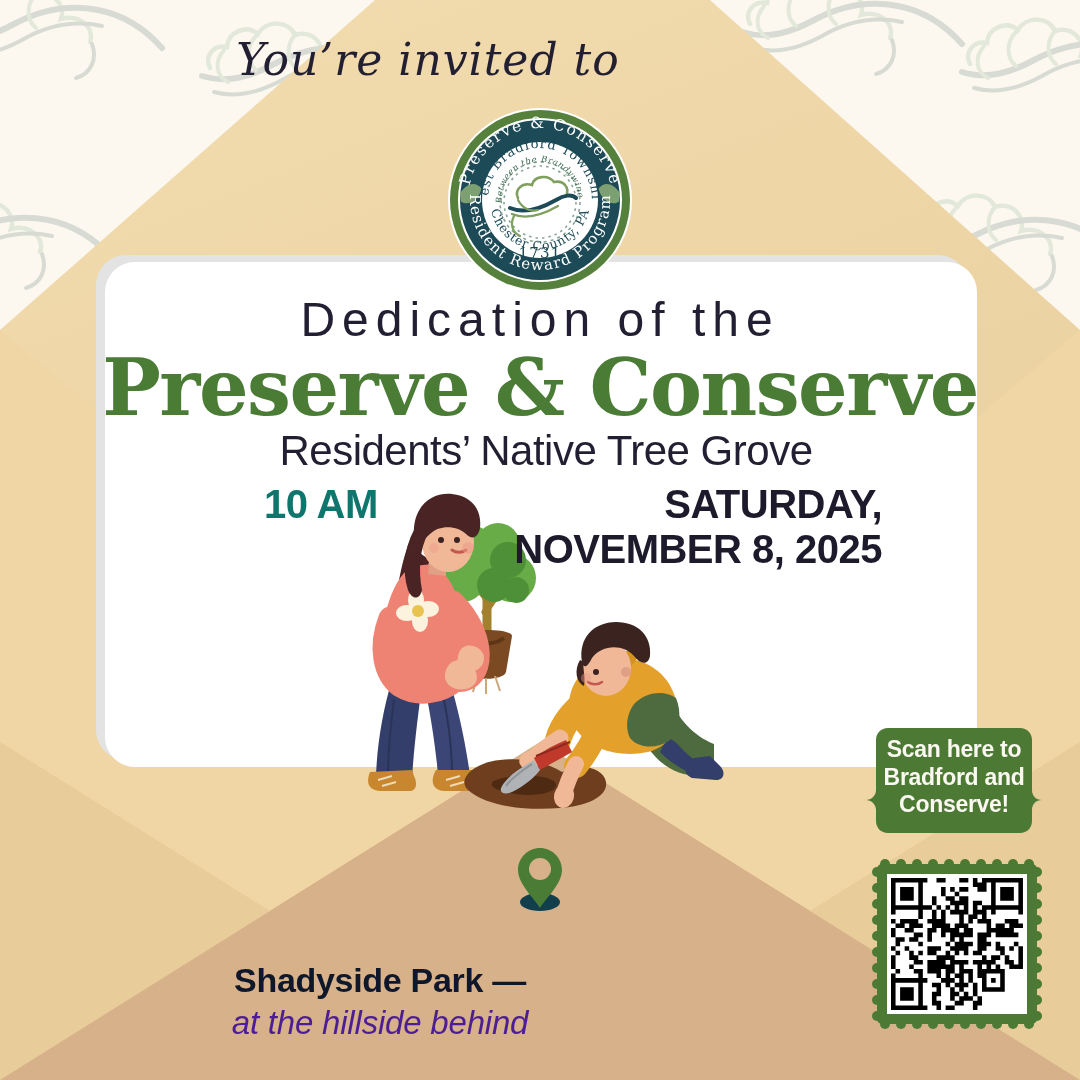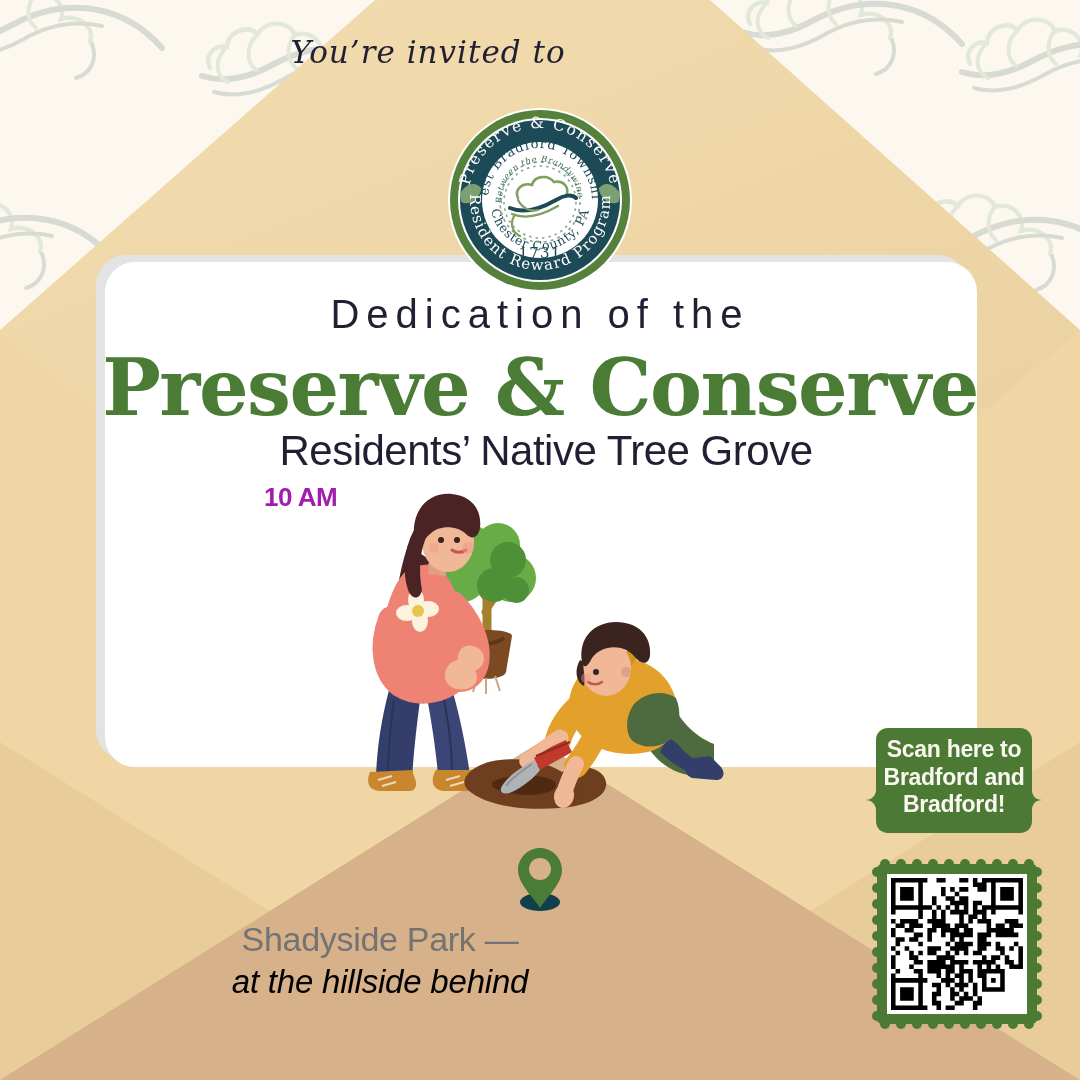"You’re invited to" #invited { font-size: 31px -> 44px }
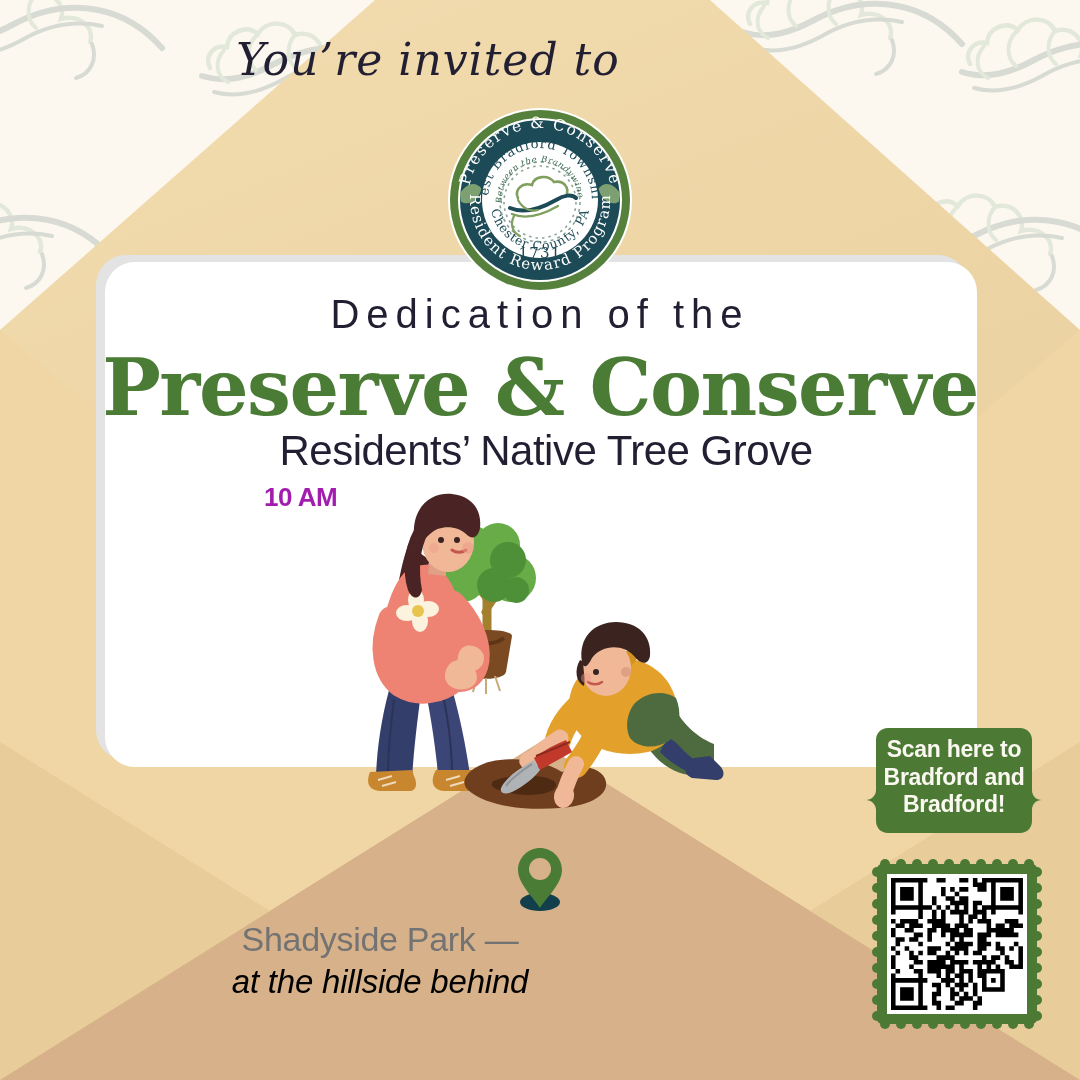"Dedication of the" #dedication { font-size: 40px -> 48px }
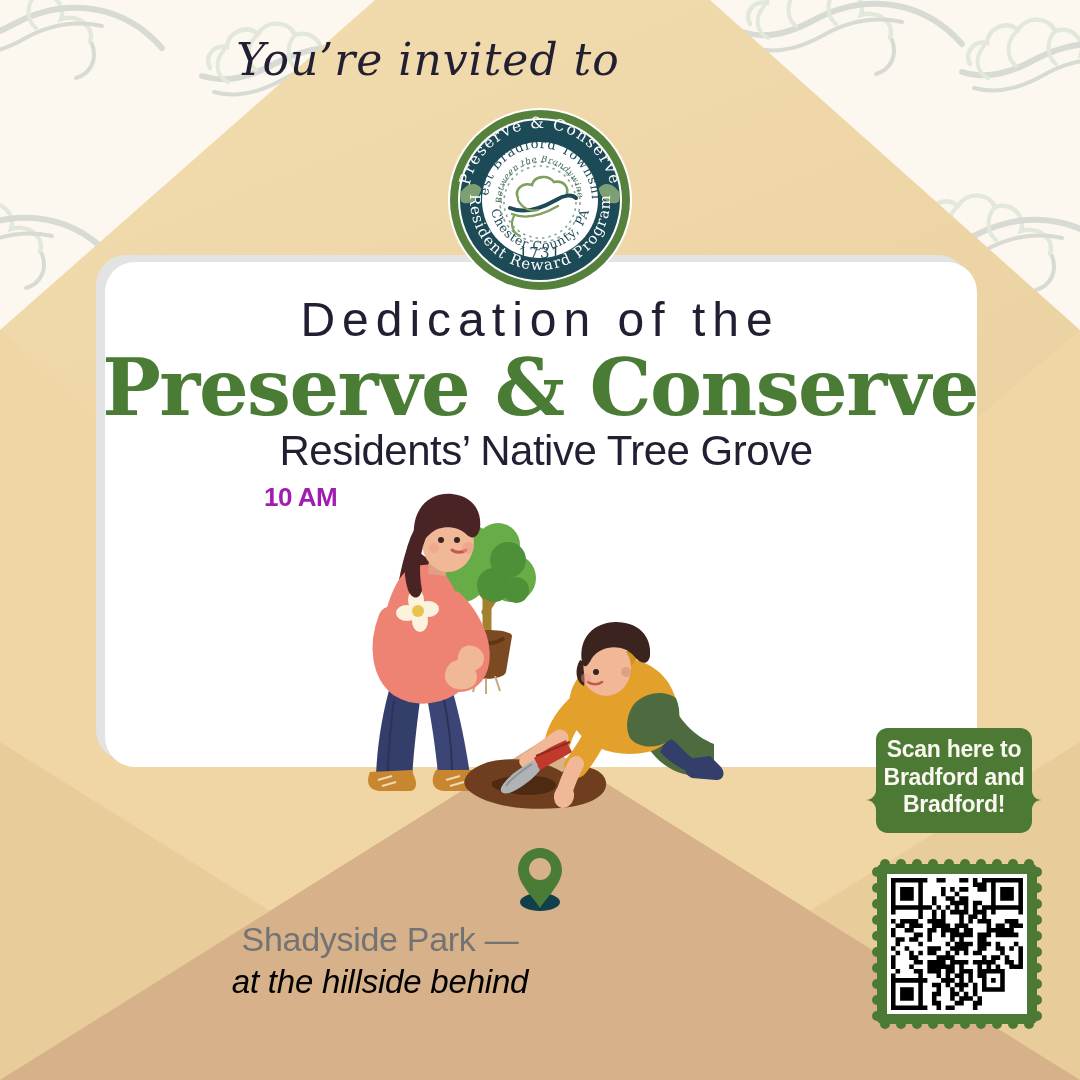"10 AM" #time { color: #a21caf -> #0f766e; font-size: 26px -> 40px }
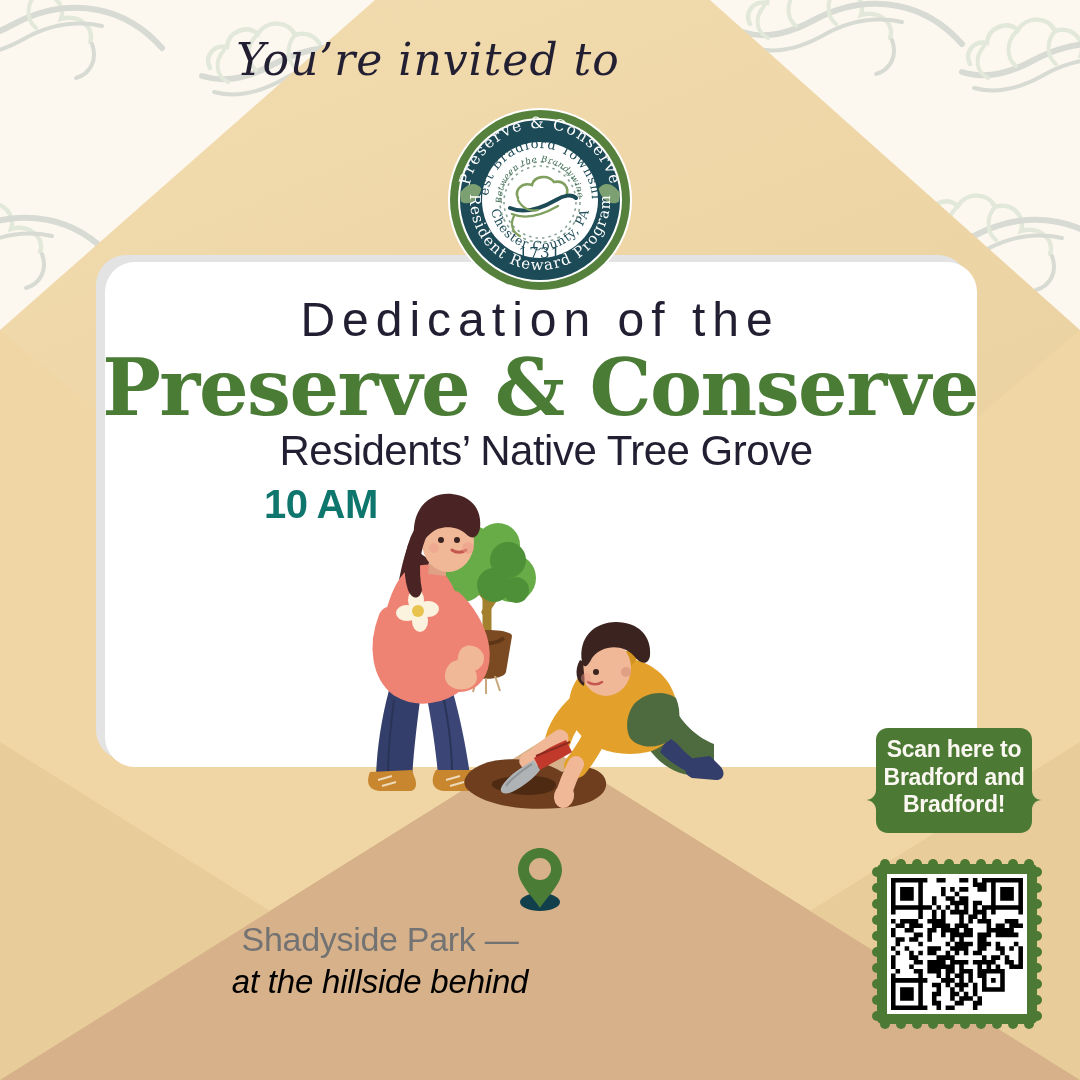"SATURDAY," div { html: none -> <div> <div>SATURDAY,</div> <div>NOVEMBER 8, 2025</div> </div> }
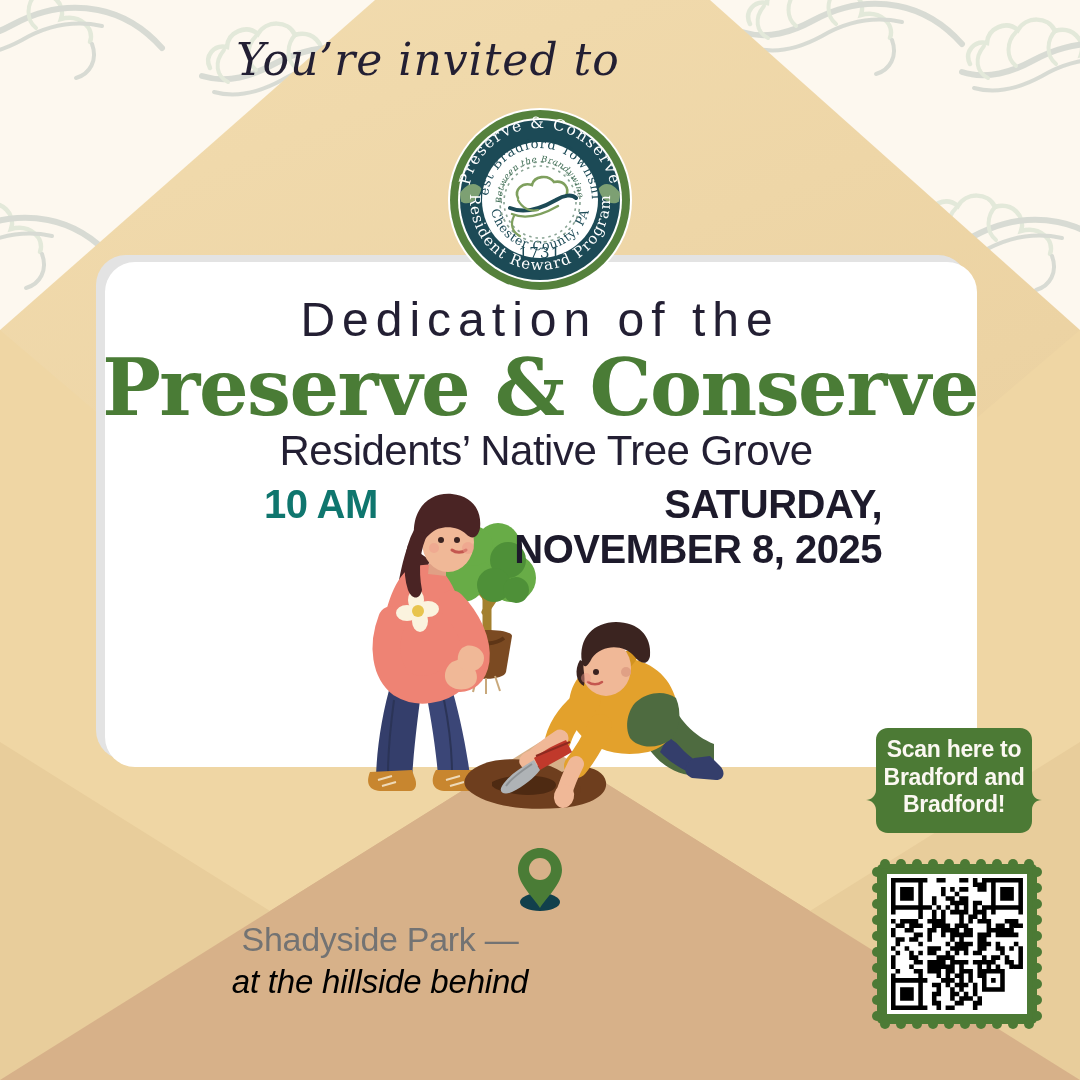"Bradford!" span { text: Bradford -> Conserve }
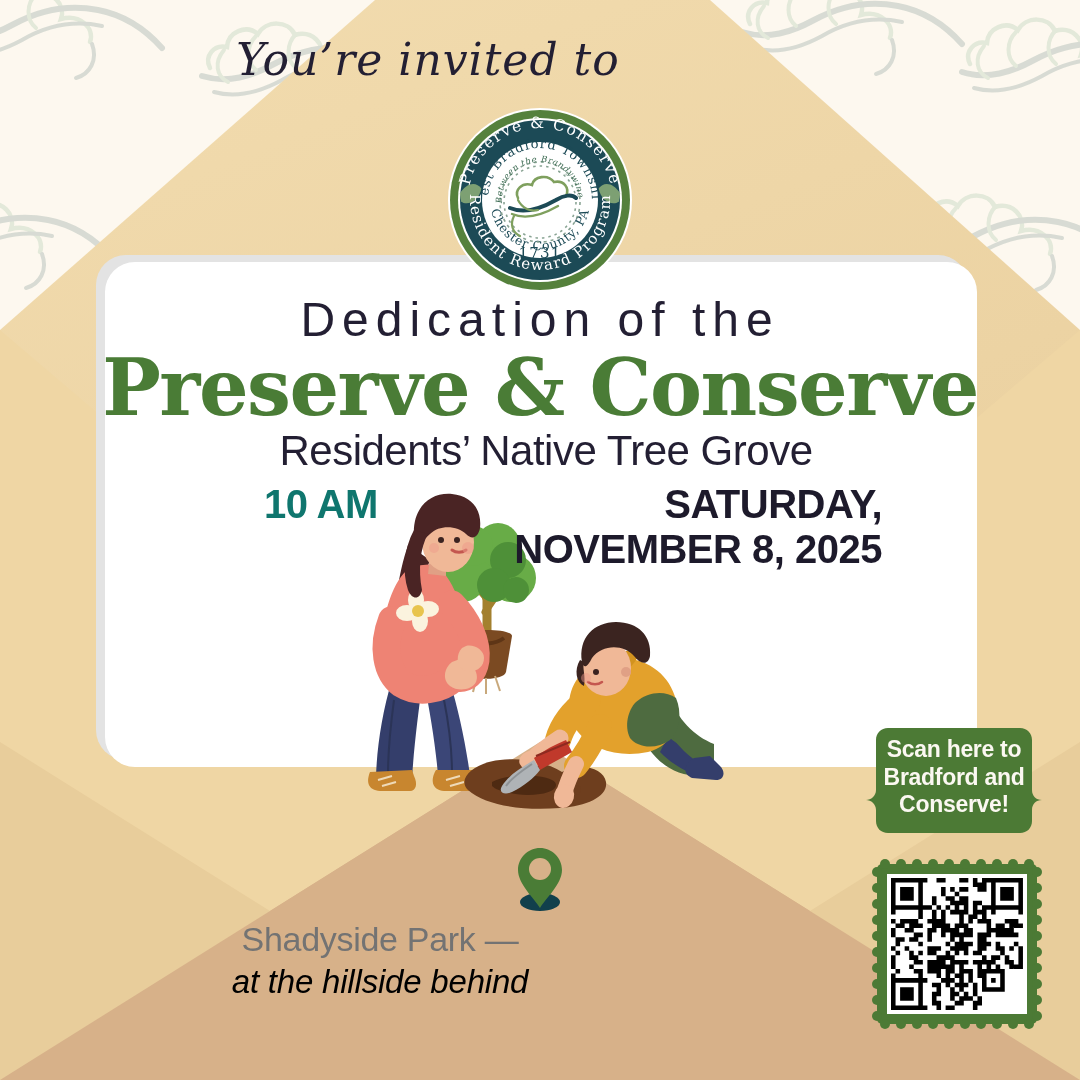"Shadyside Park —" #loc-name { color: #737373 -> #0f172a; font-weight: normal -> bold; margin-top: none -> 41px }
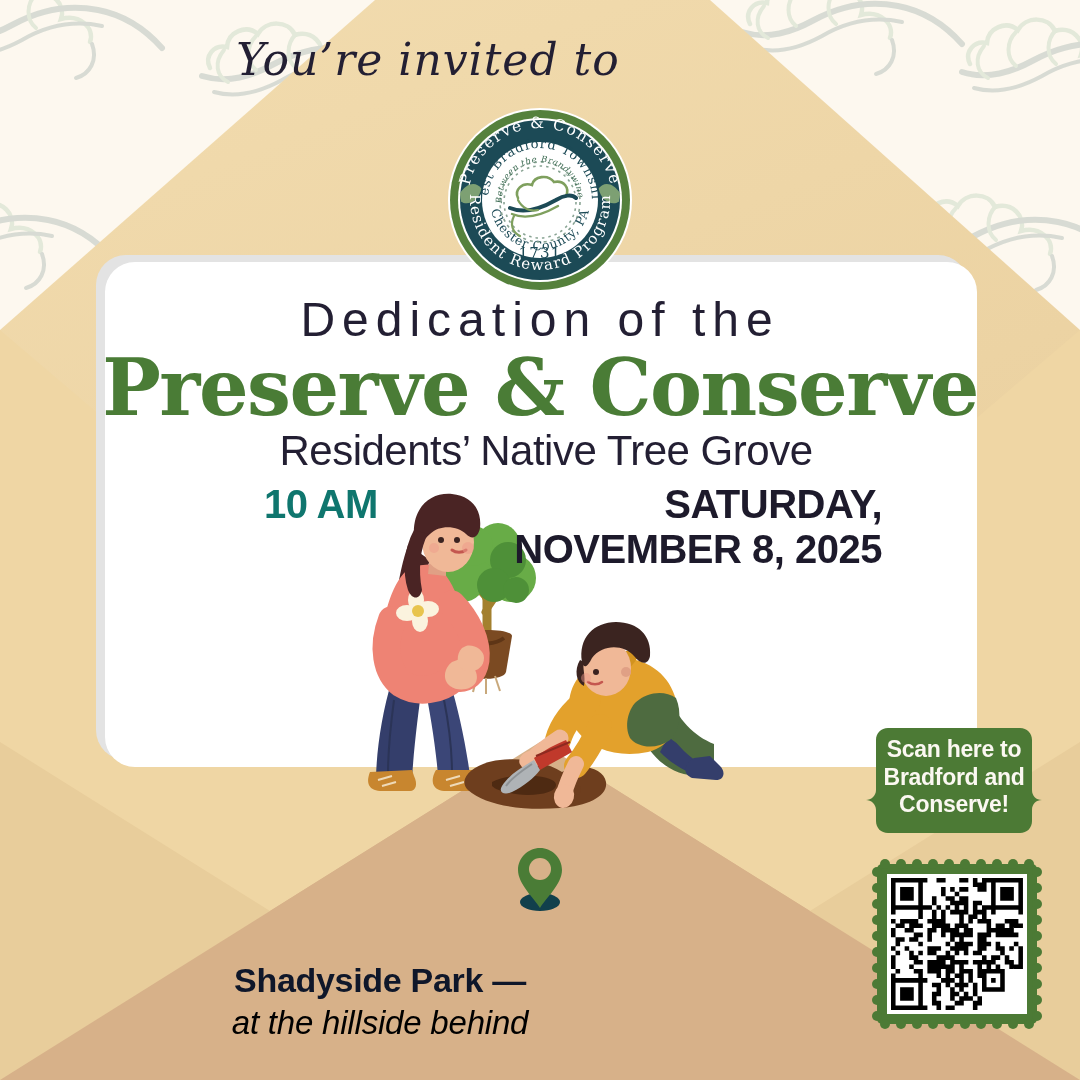"at the hillside behind" .loc-line { color: #000000 -> #4c1d95 }
